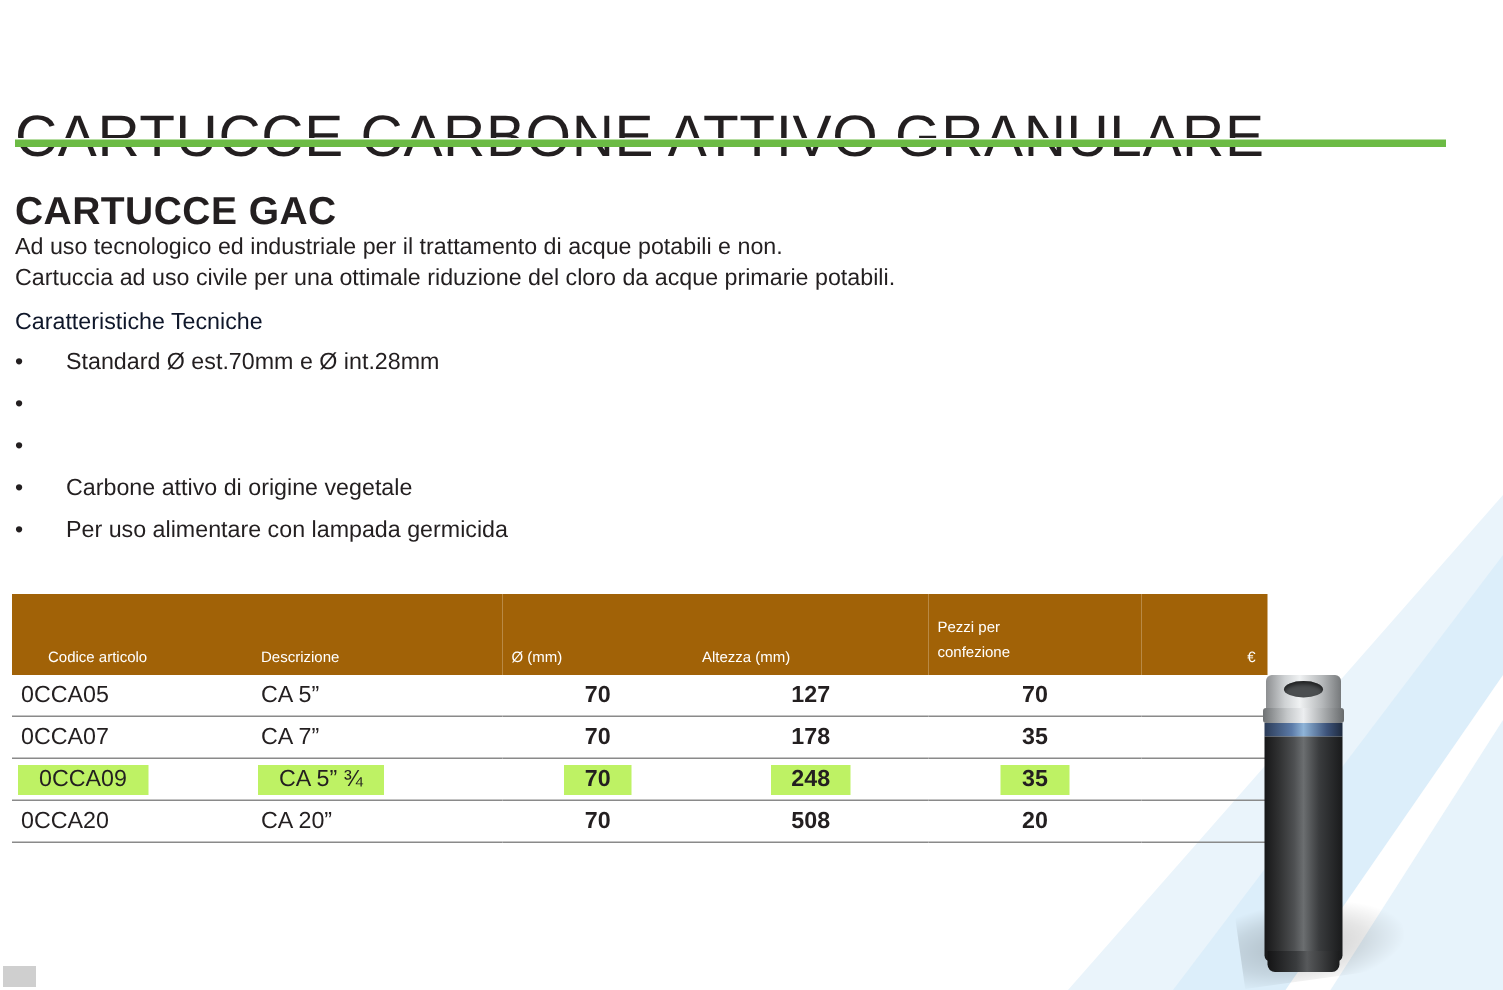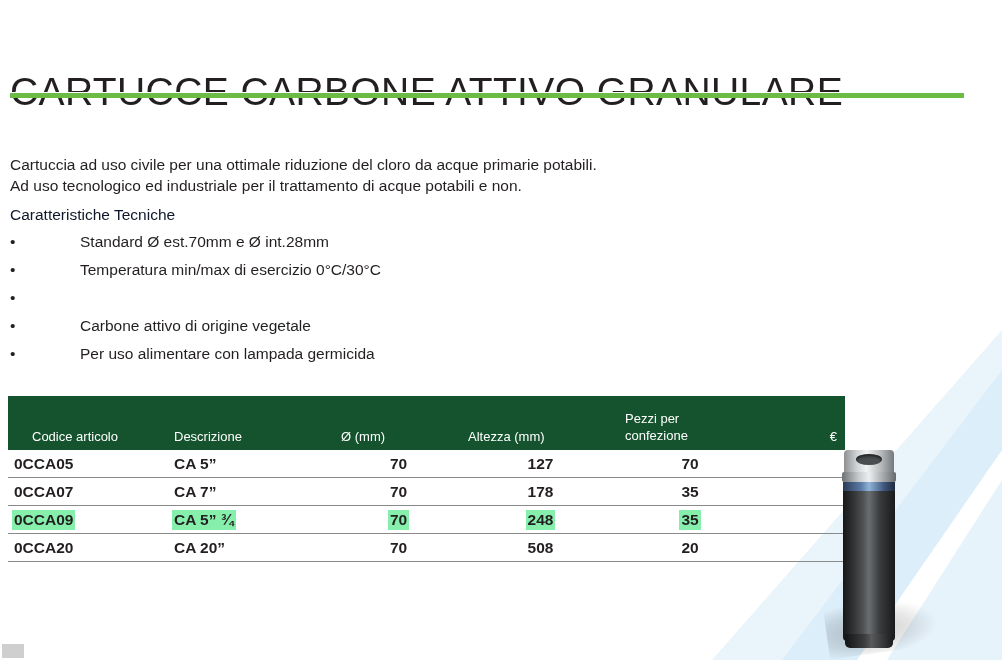"CARTUCCE GAC" h2.subtitle { html: none -> <h2>CARTUCCE GAC</h2> }
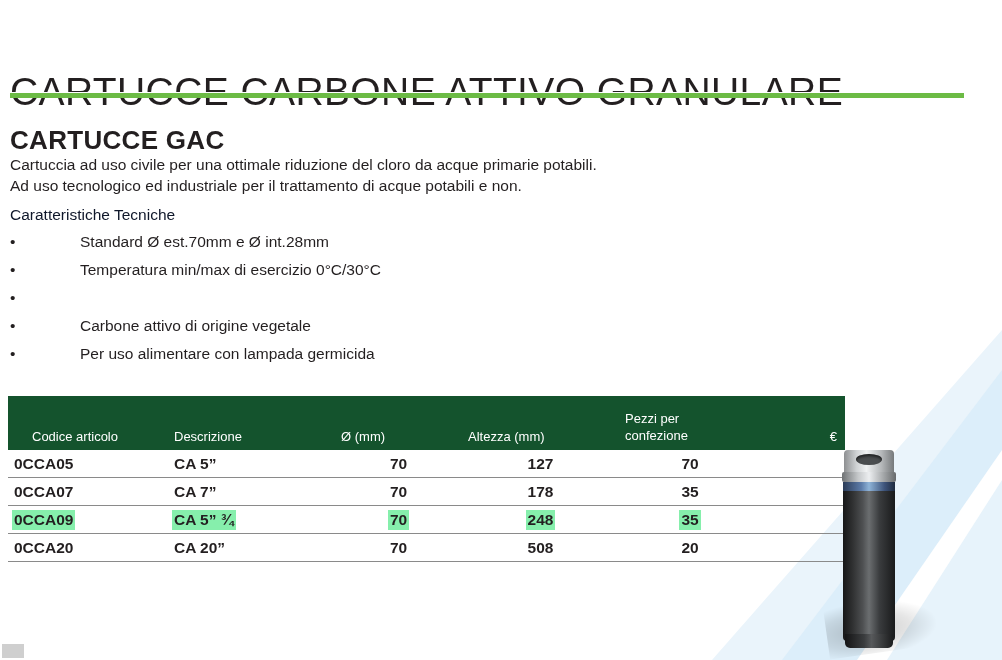"Cartuccia ad uso civile per" div { order: before "Ad uso tecnologico ed industriale" -> after "Ad uso tecnologico ed industriale" }
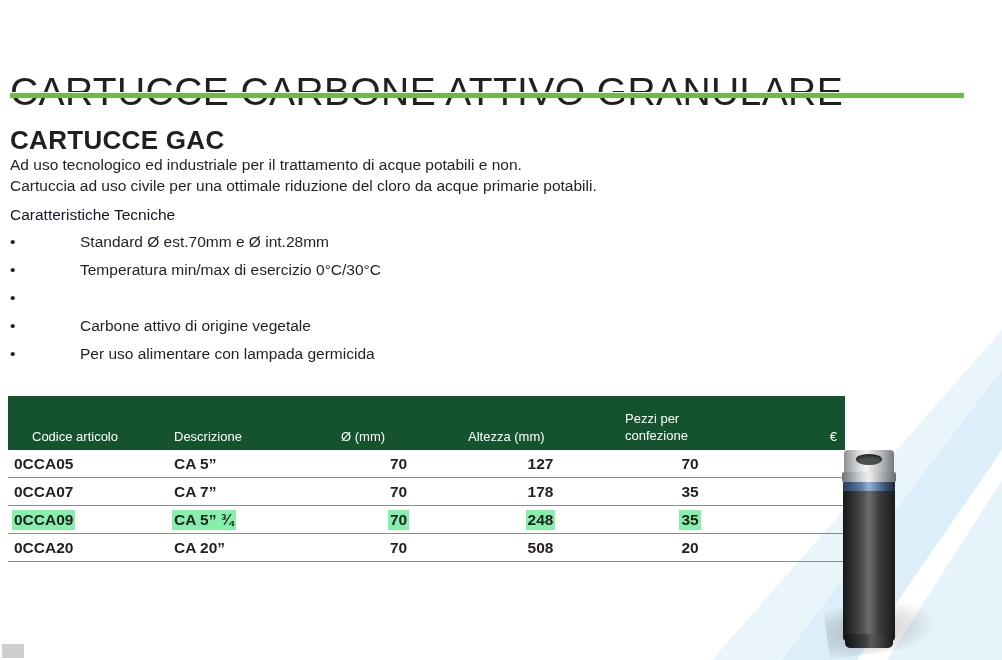"Standard Ø est.70mm e Ø" .bullet .btext { margin-left: 36px -> none }
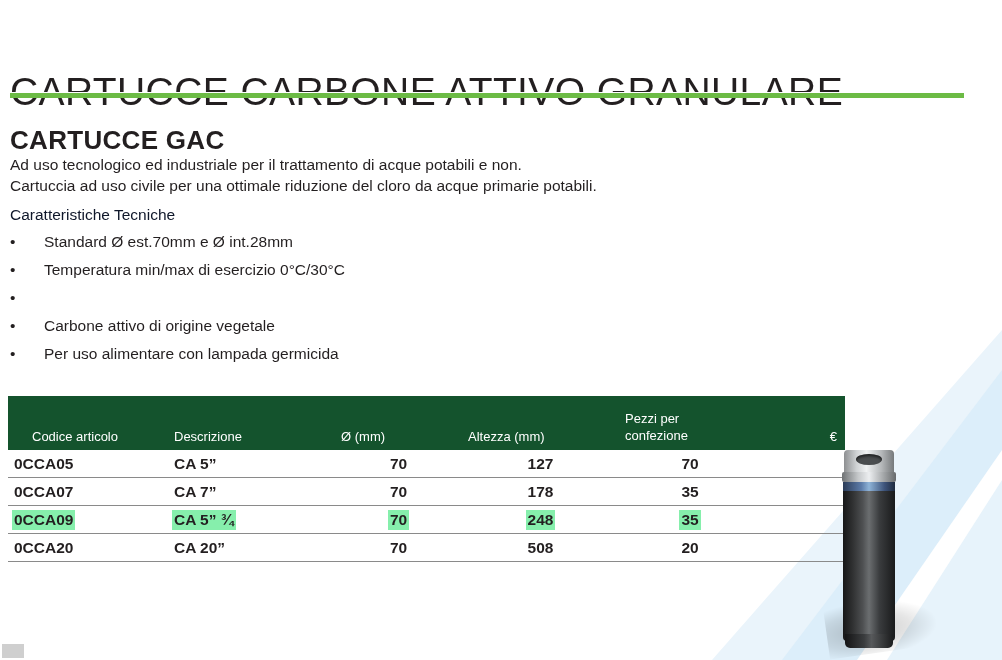"Temperatura min/max di esercizio" span.btext { html: <span>Temperatura min/max di esercizio 0°C/30°C</span> -> none }
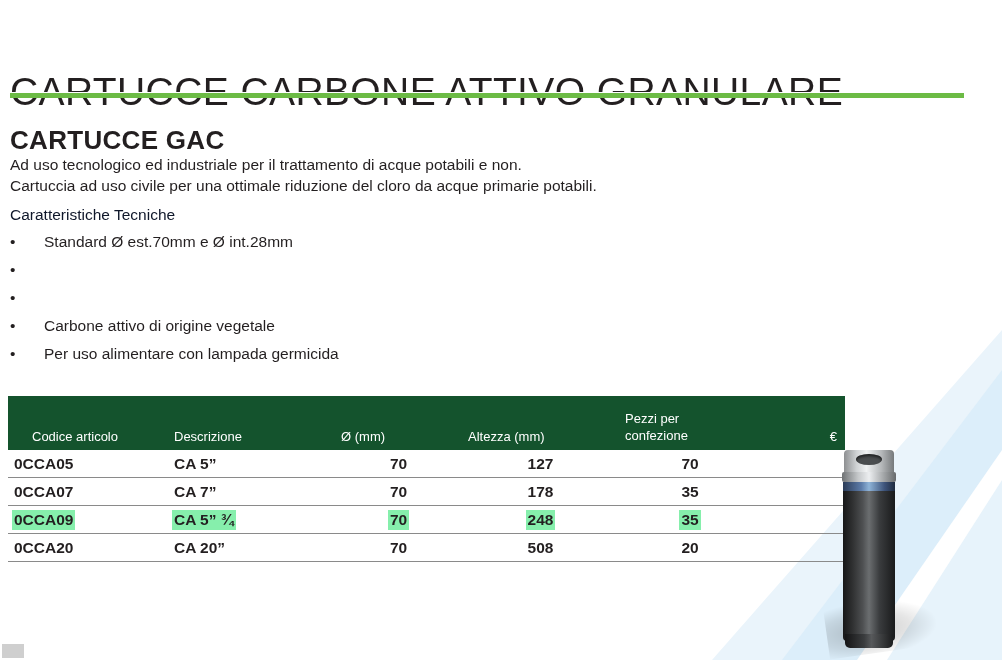"Pezzi per" table.products thead th { background: #14532d -> #a16207; font-size: 13px -> 10px }
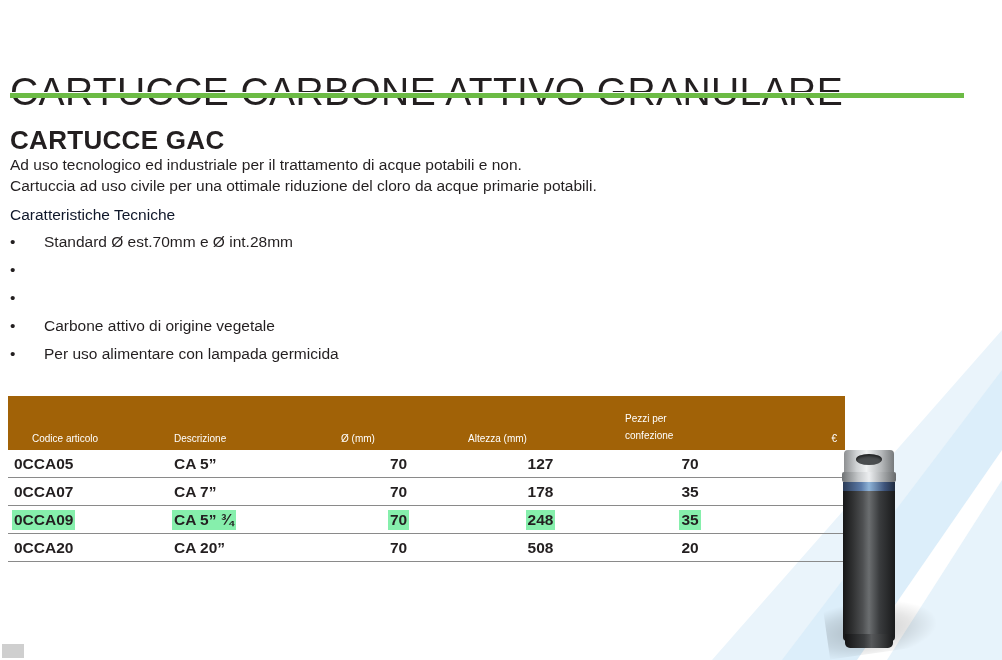"0CCA05" td.code { font-weight: bold -> none }
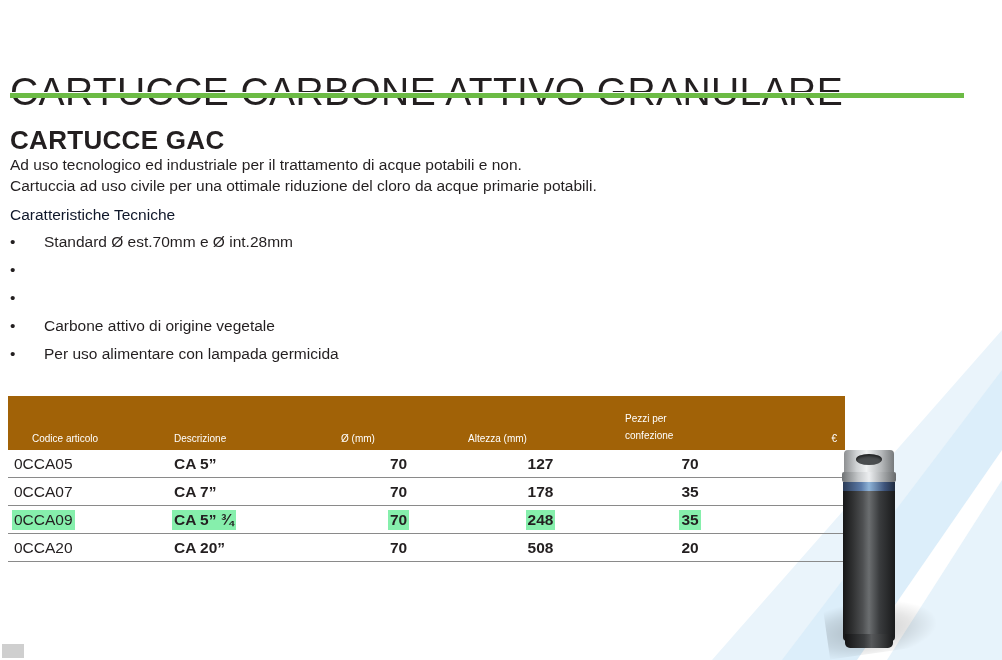"CA 5”" td.desc { font-weight: bold -> normal }
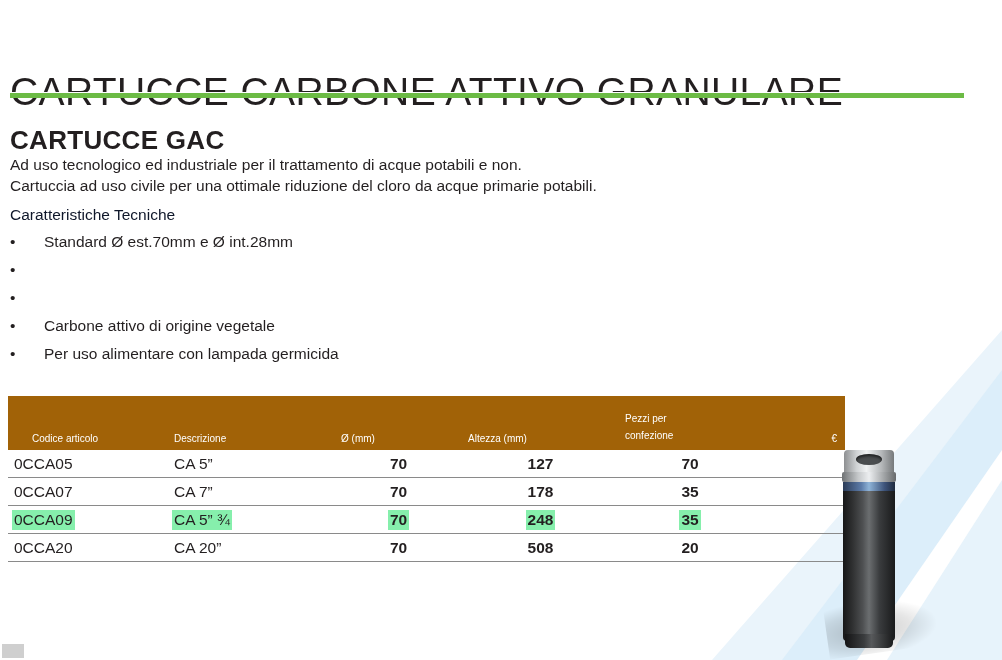"0CCA09" .sel { background: #86efac -> #bef264; padding: 1px 2px -> 1px 14px }
